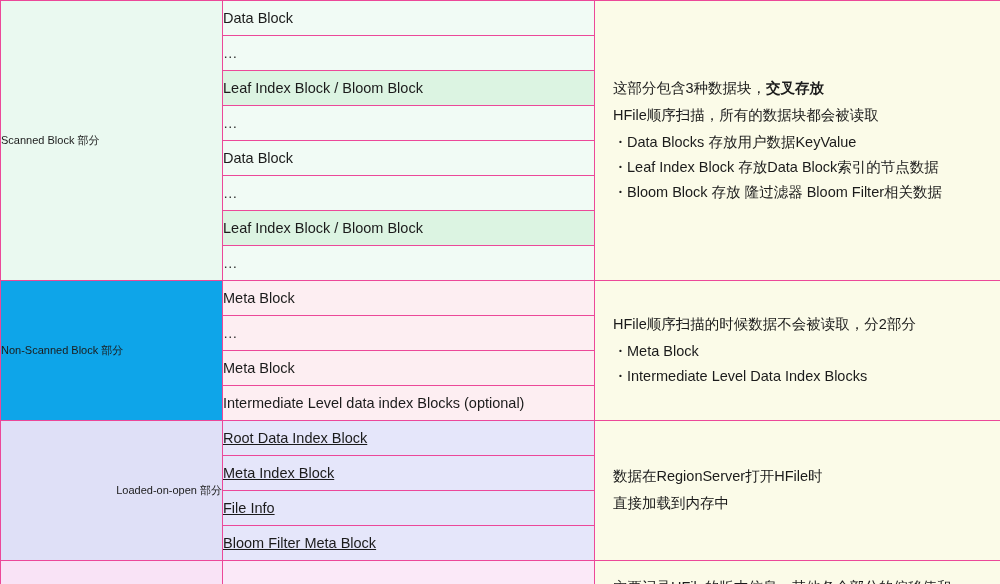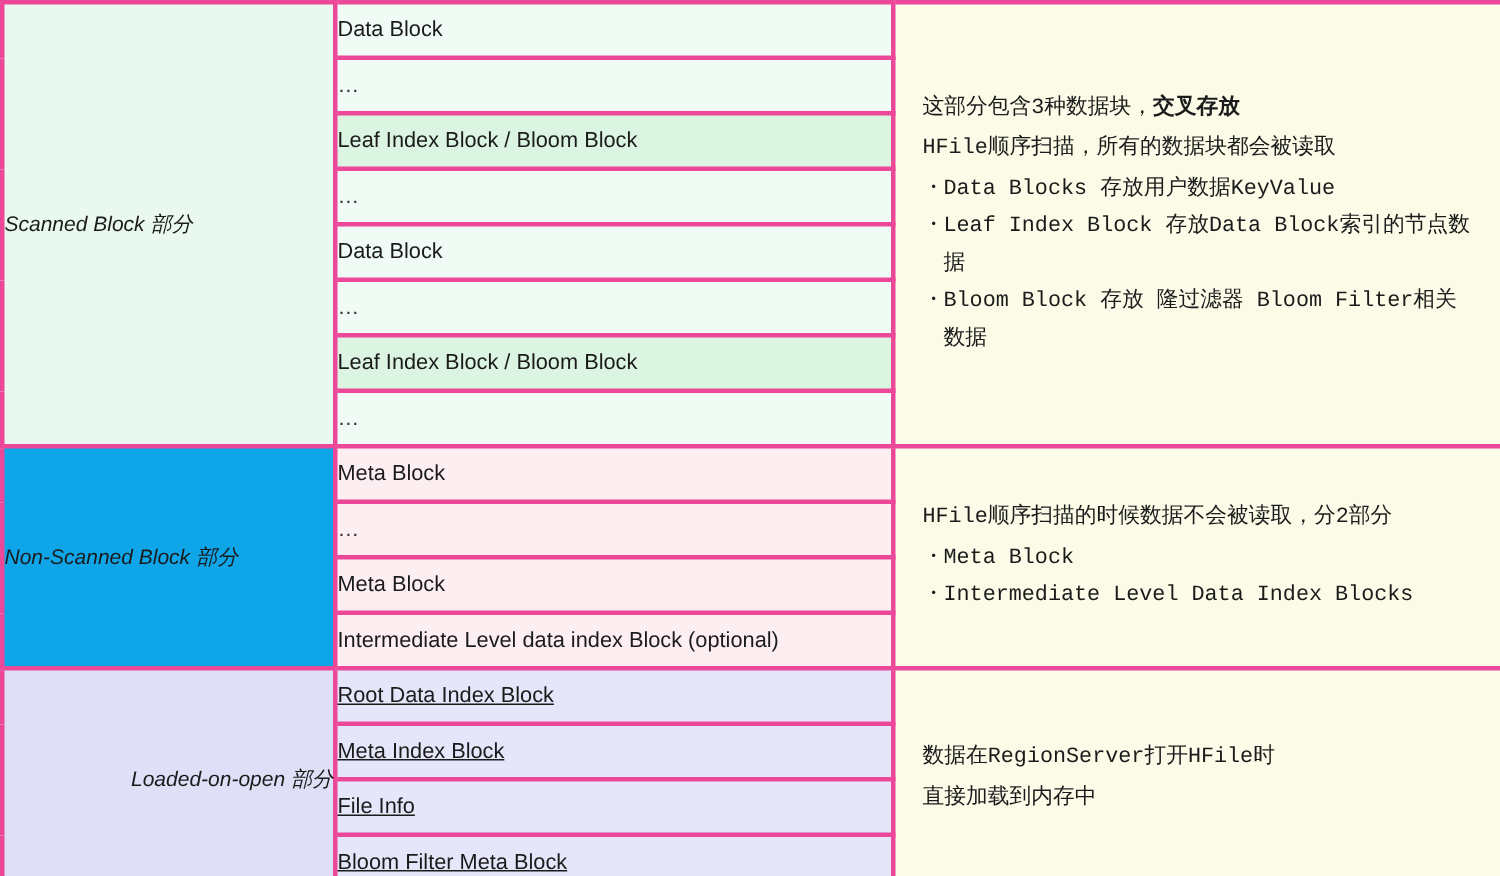"Data Block" table.hfile td { border: 3px solid #ec4899 -> 1px solid #ec4899 }
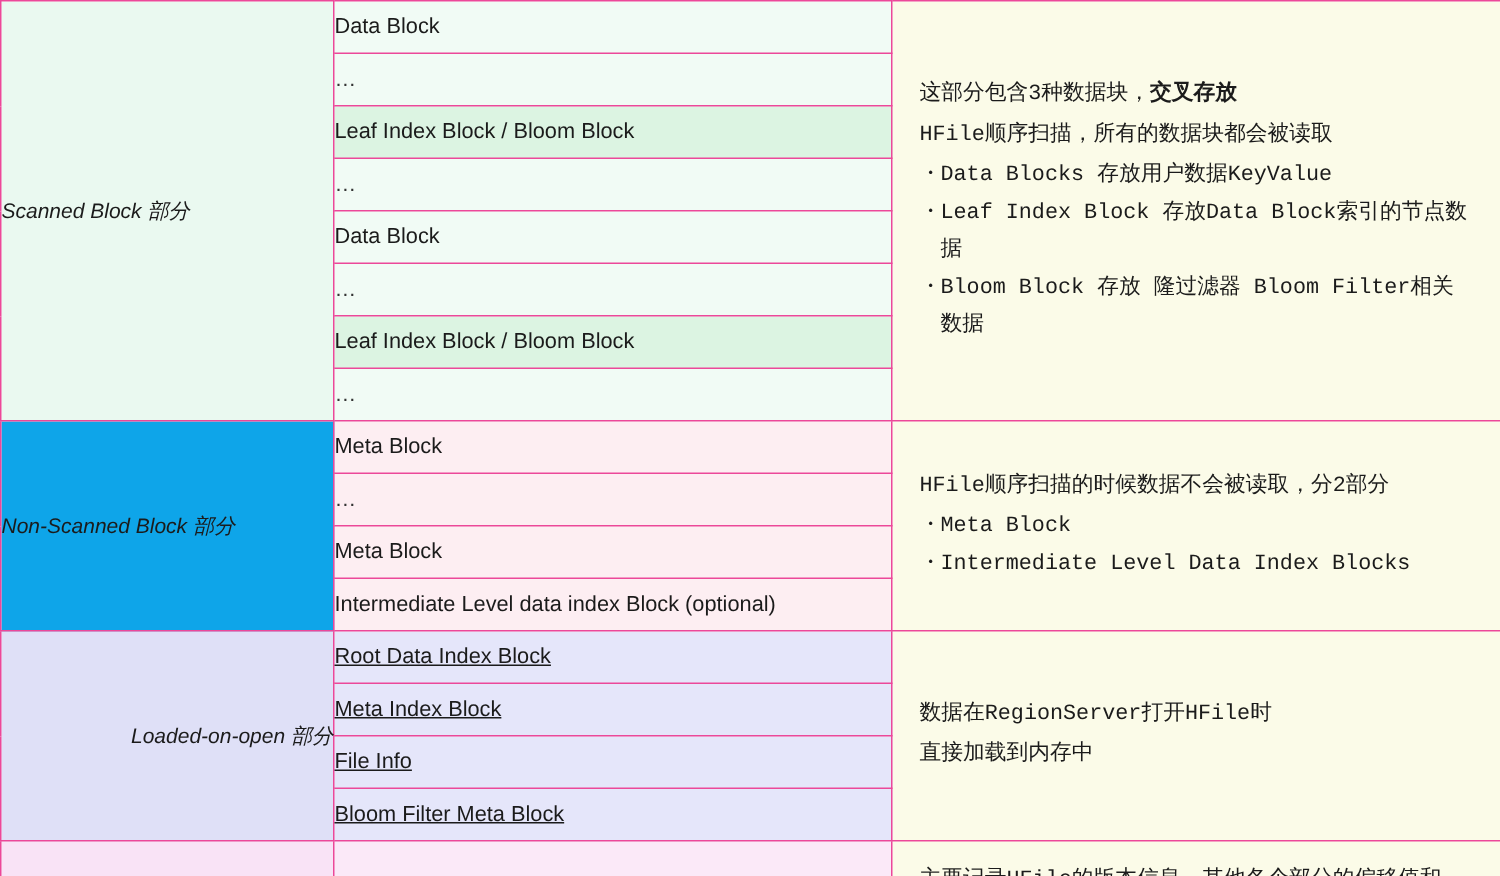"这部分包含3种数据块，交叉存放" .note { font-family: Liberation Mono, monospace -> none }
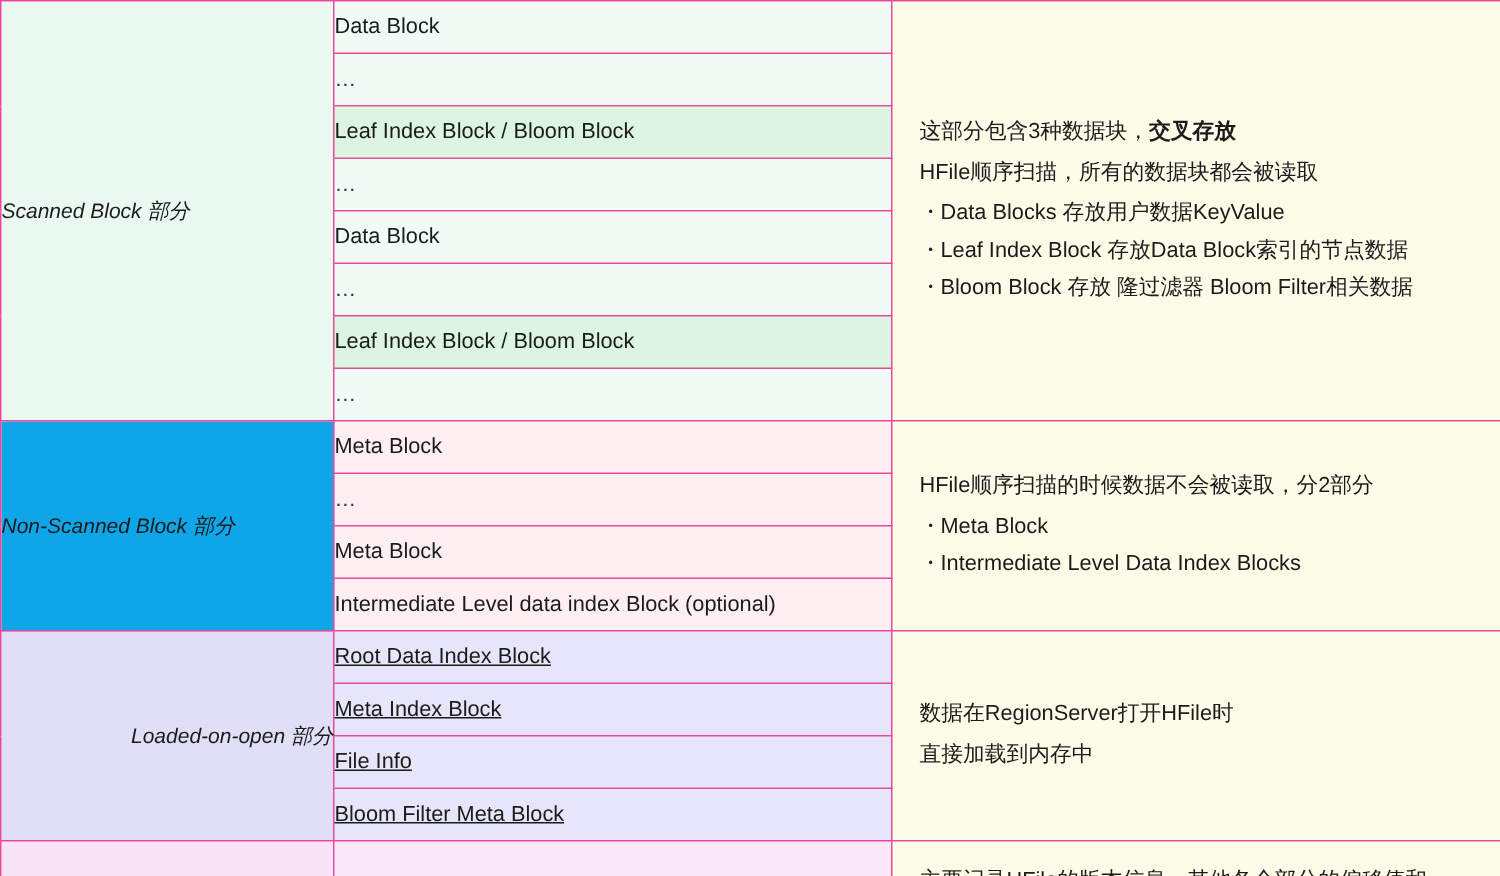"Scanned Block 部分" .section-label { font-size: 14px -> 11px; font-style: italic -> none }
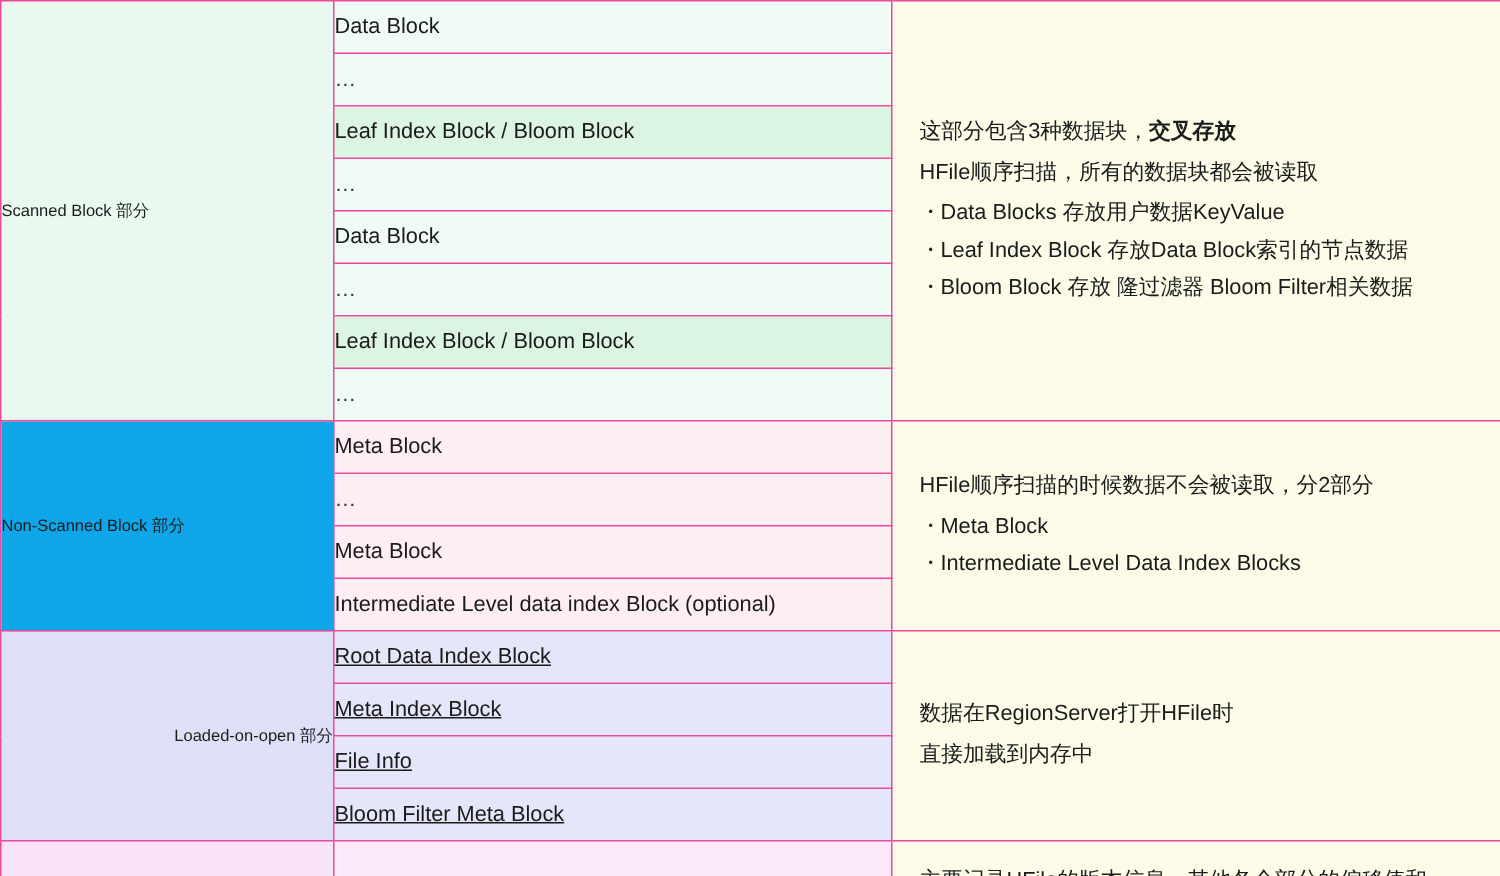"Intermediate Level data index Block" span { text: Block -> Blocks }
